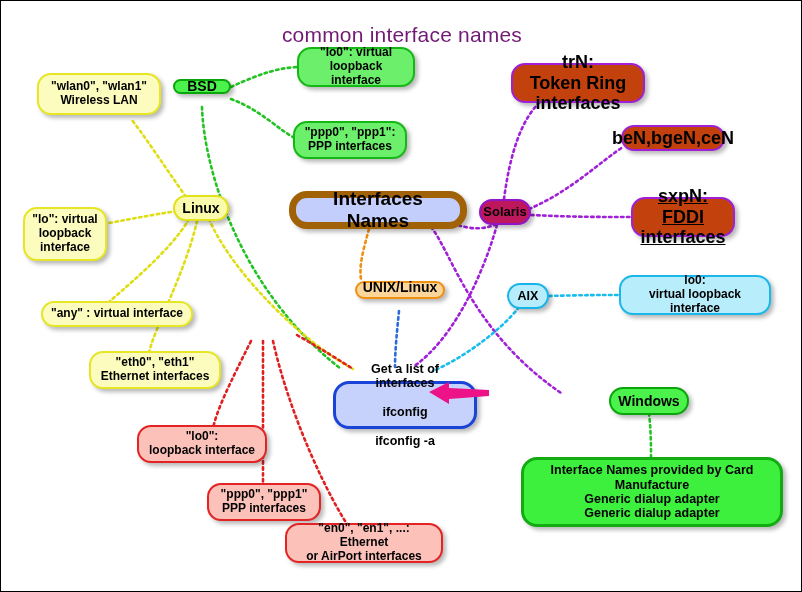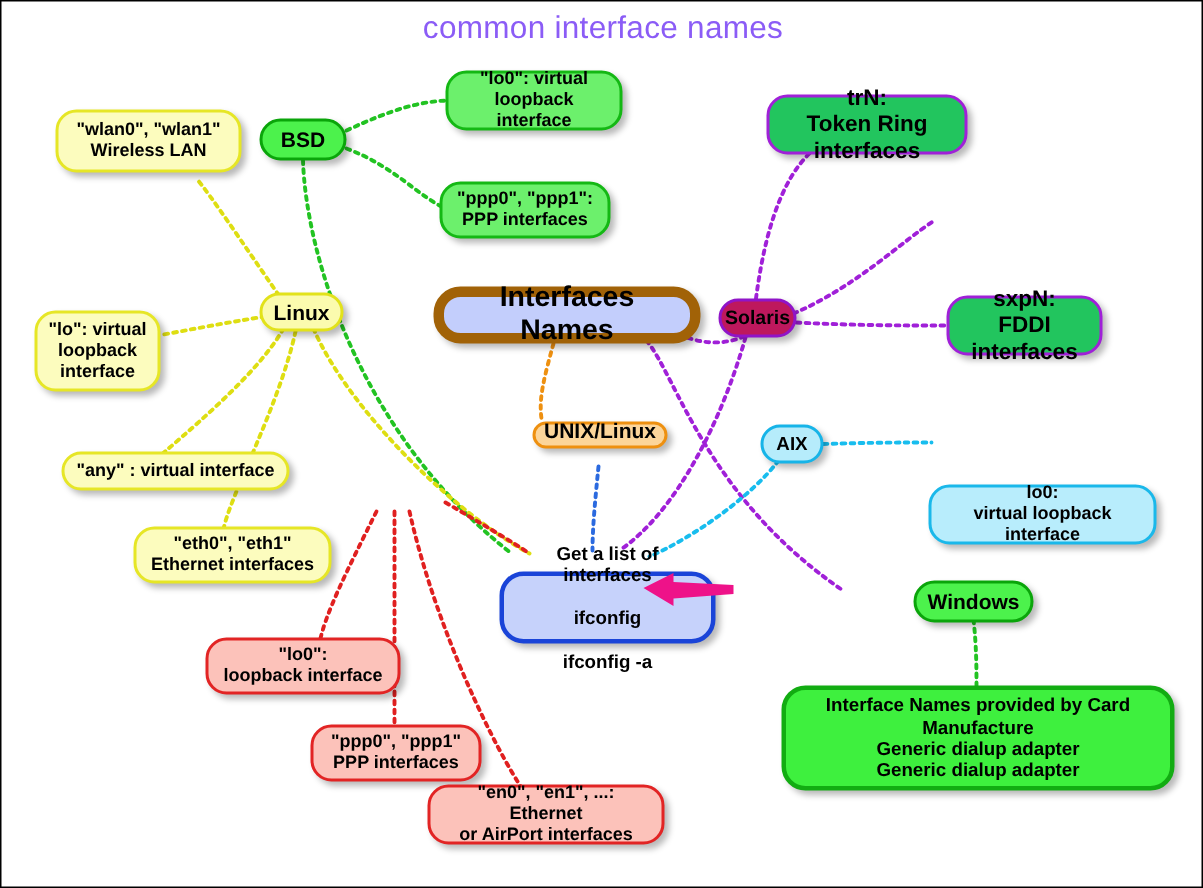"common interface names" .title { color: #8b5cf6 -> #701a75; top: 6px -> 22px }
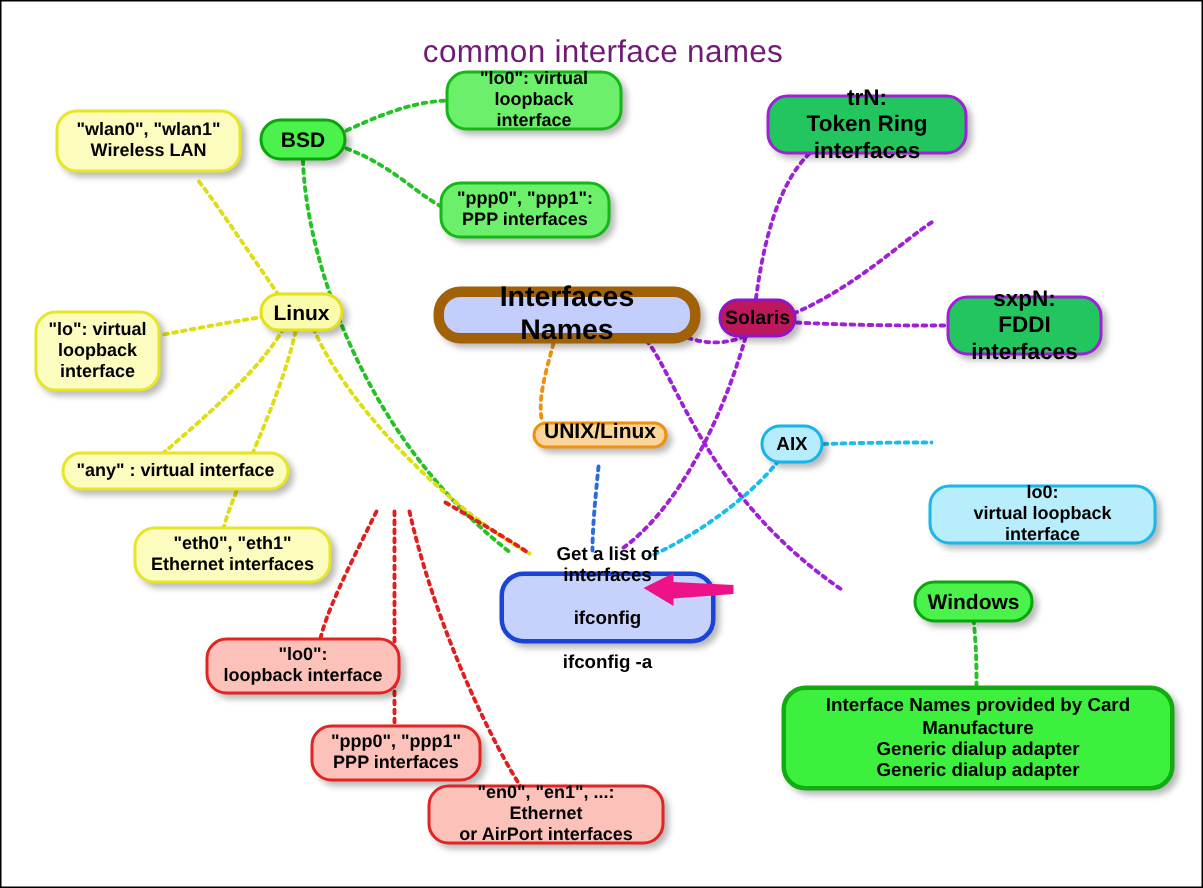"trN:" .n-purple-leaf { background: #22c55e -> #c2410c; font-size: 15px -> 18px }
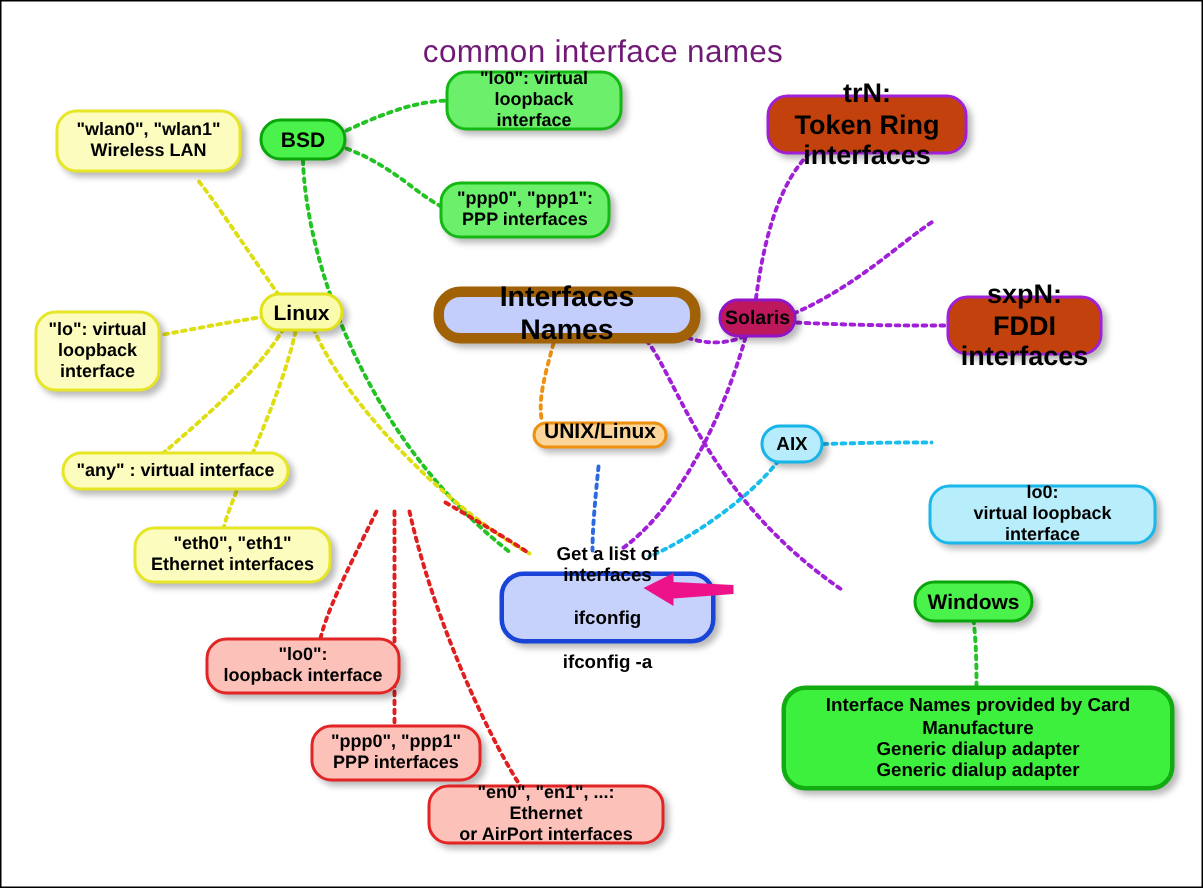"BSD" div.node { height: 28px -> 15px }
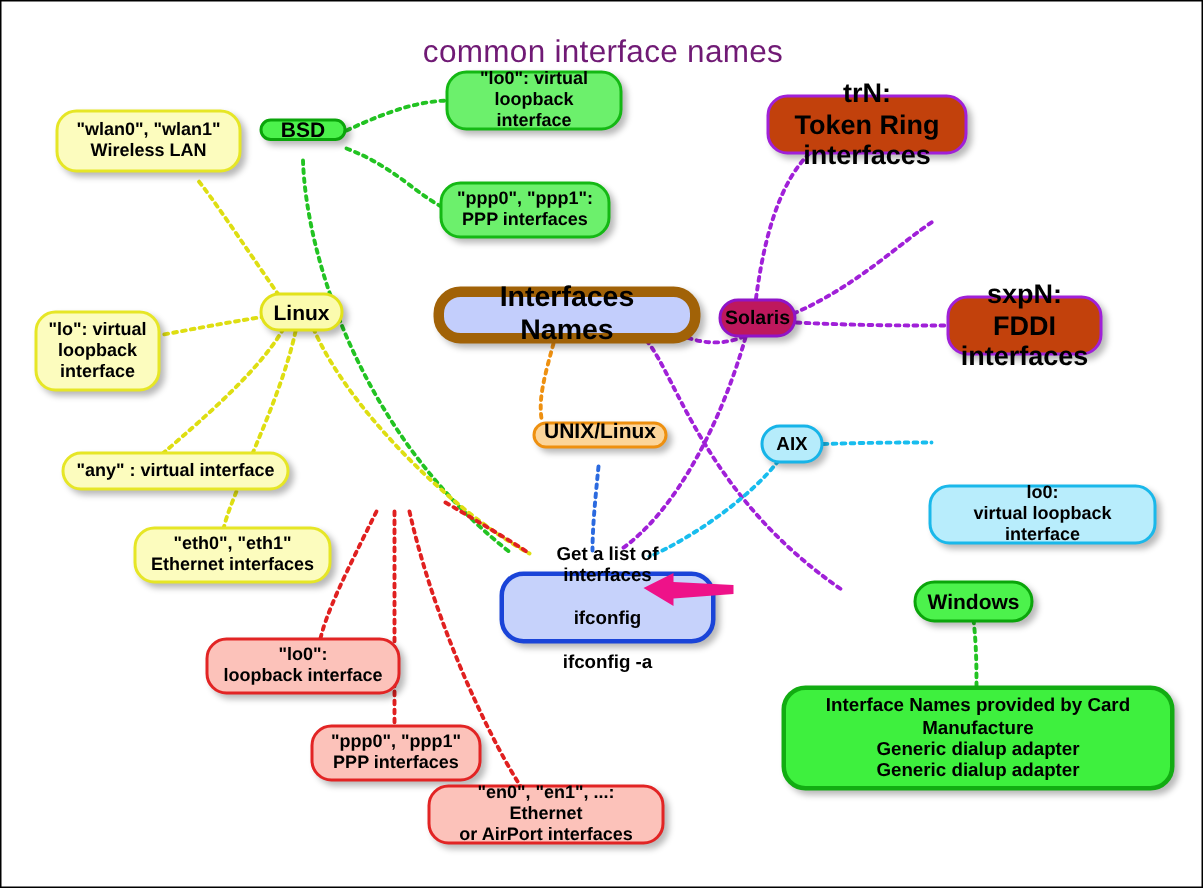"beN,bgeN,ceN" div.node { html: none -> <div> <span>beN,bgeN,ceN</span> </div> }
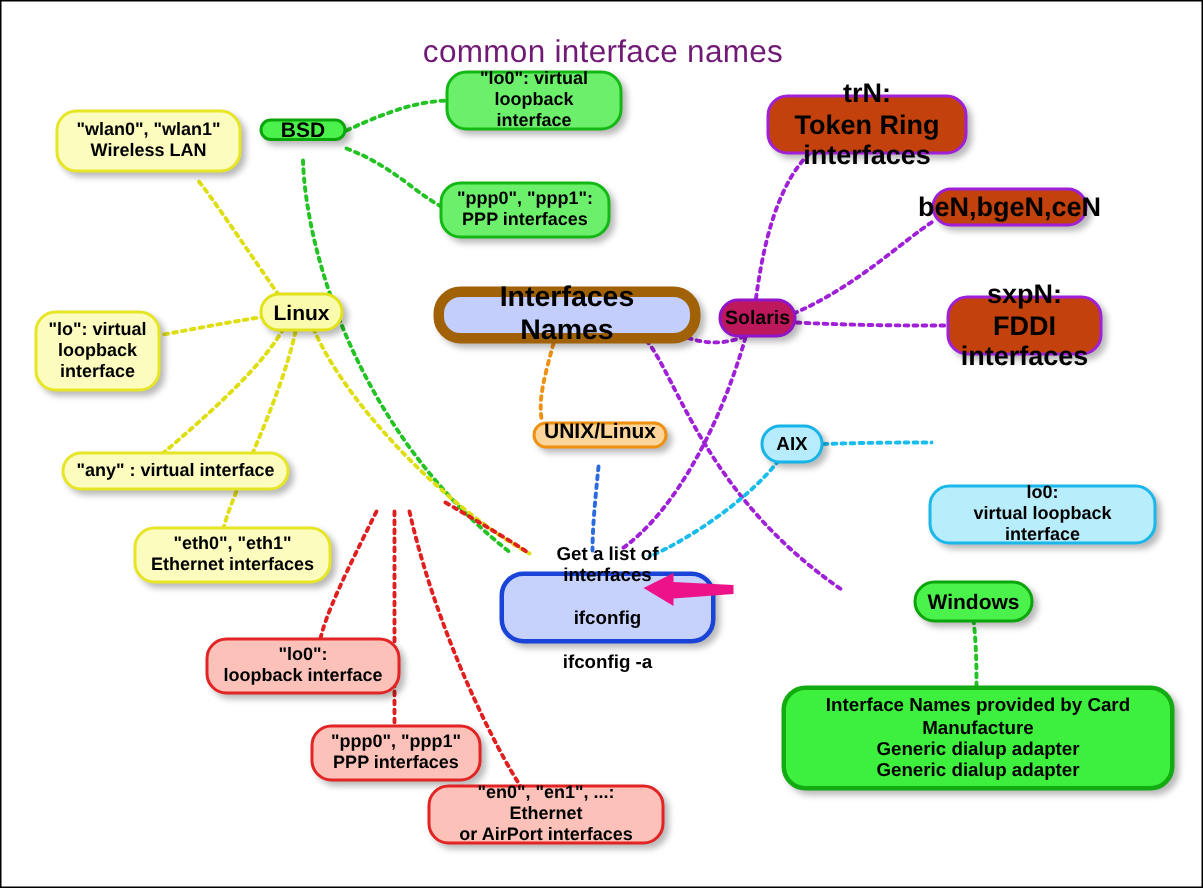"sxpN:" div.node { text-decoration: none -> underline }
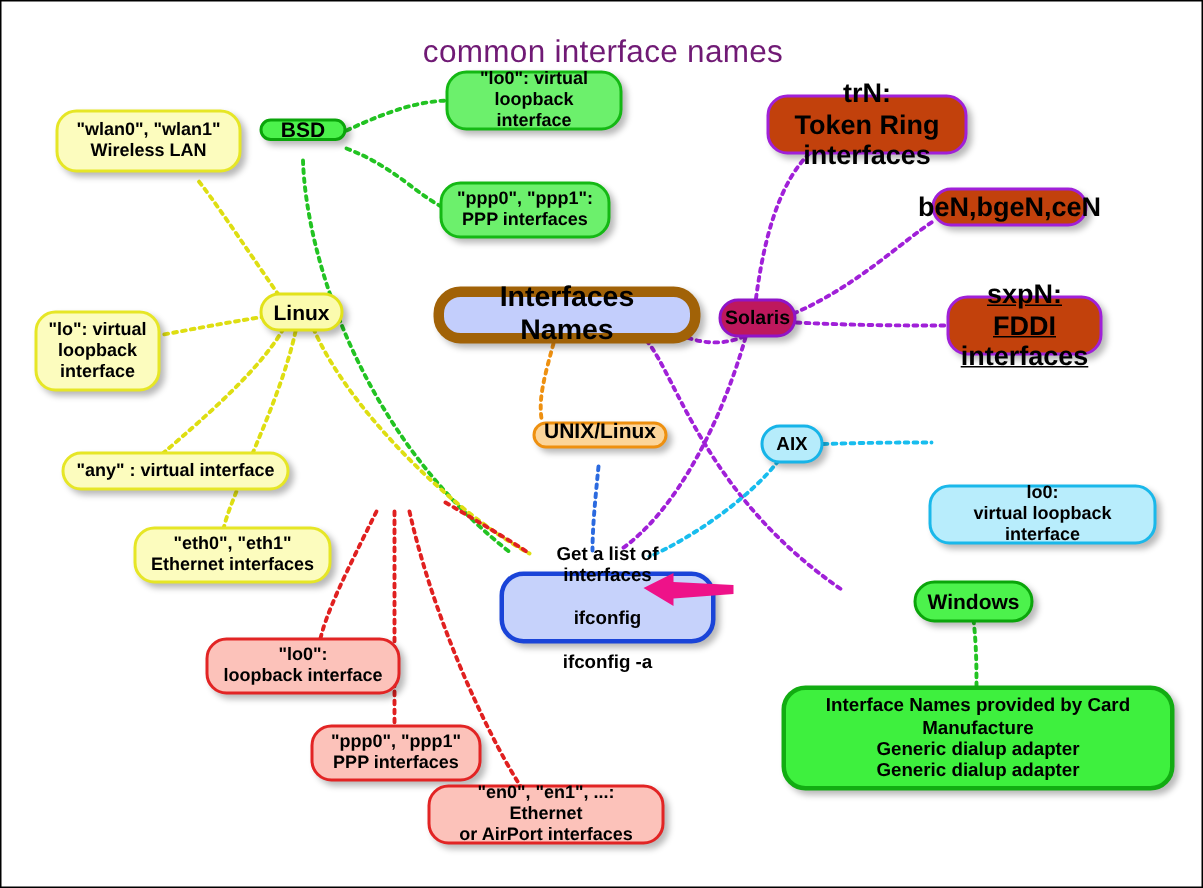"lo0:" .n-cyan-leaf { margin-top: 48px -> none }
